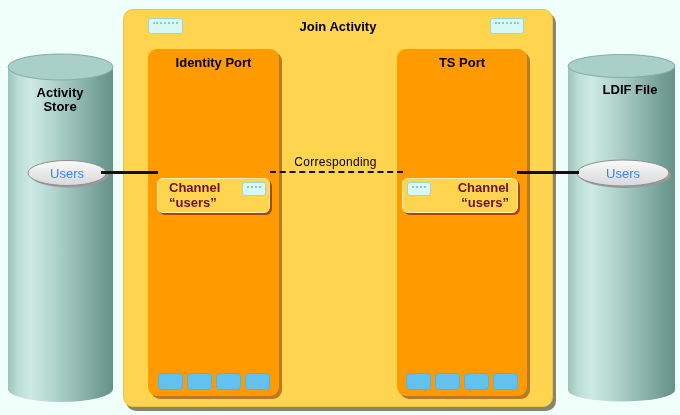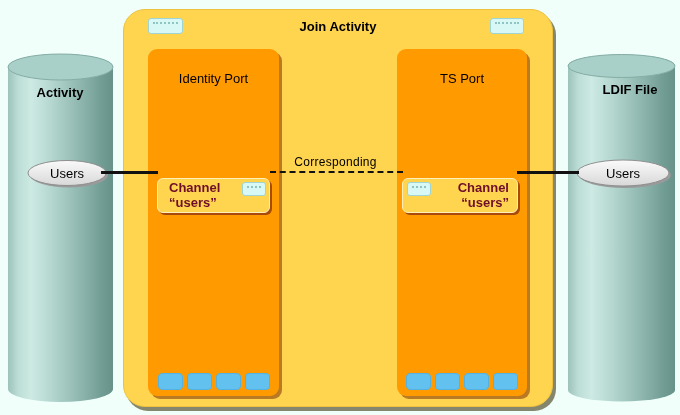"Join Activity" .activity-box { border-radius: 22px -> 10px }
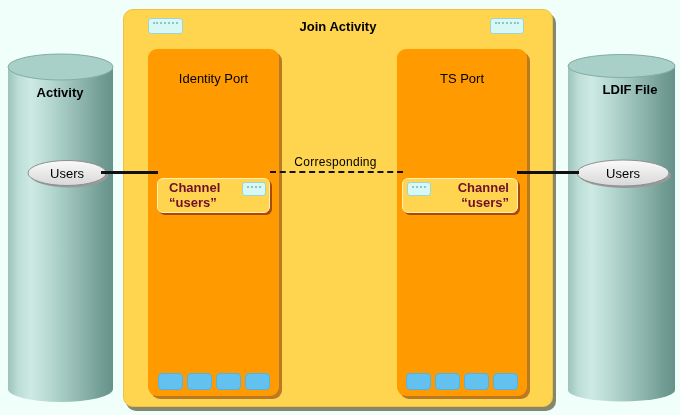"Identity Port" .port-title { font-weight: normal -> bold; top: 22px -> 6px }
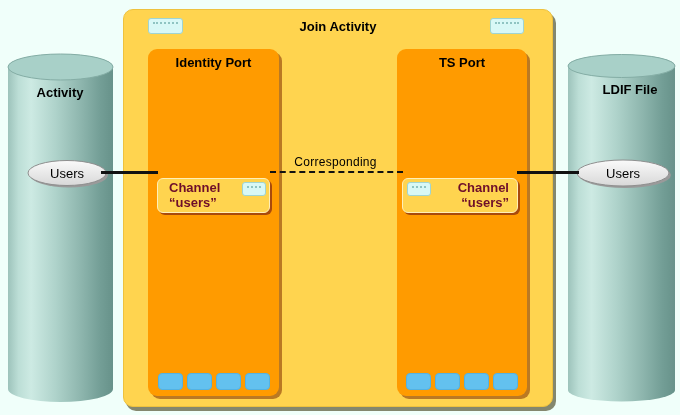"Store" div { html: none -> <div>Store</div> }
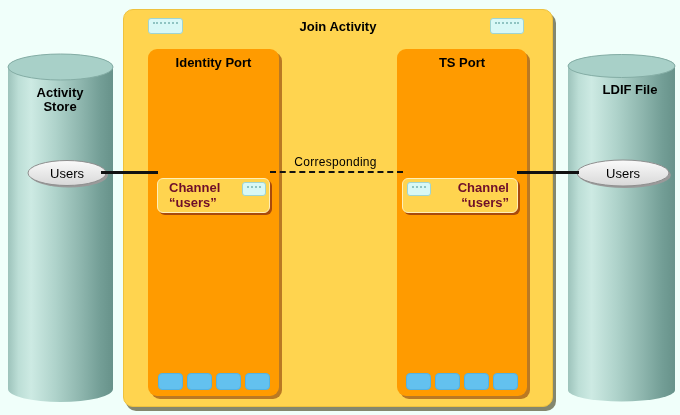"Users" .users-label { color: #000000 -> #3b82f6 }
